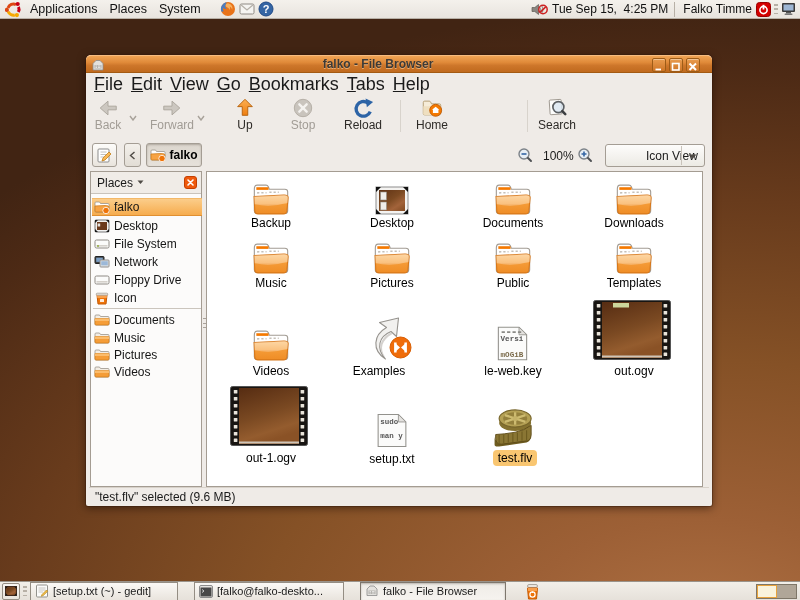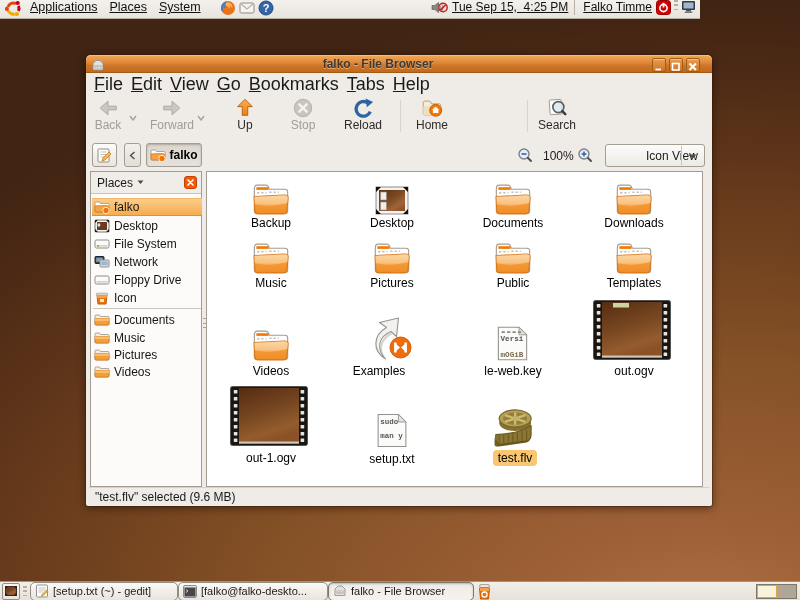"Applications" #toppanel { align-items: none -> center; text-decoration: underline -> none; width: 700px -> 800px }
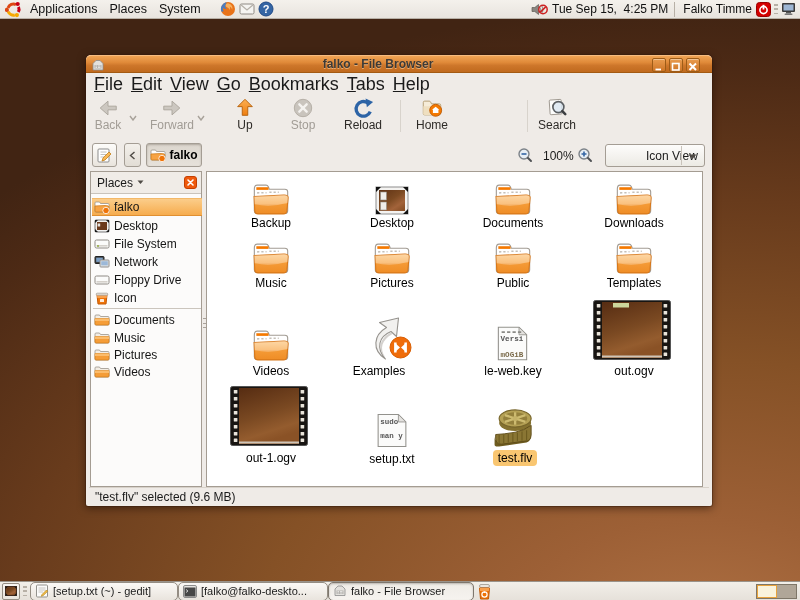"[setup.txt (~) - gedit]" .tb-button { border-radius: 5px -> 0; margin-right: 0 -> 16px }
